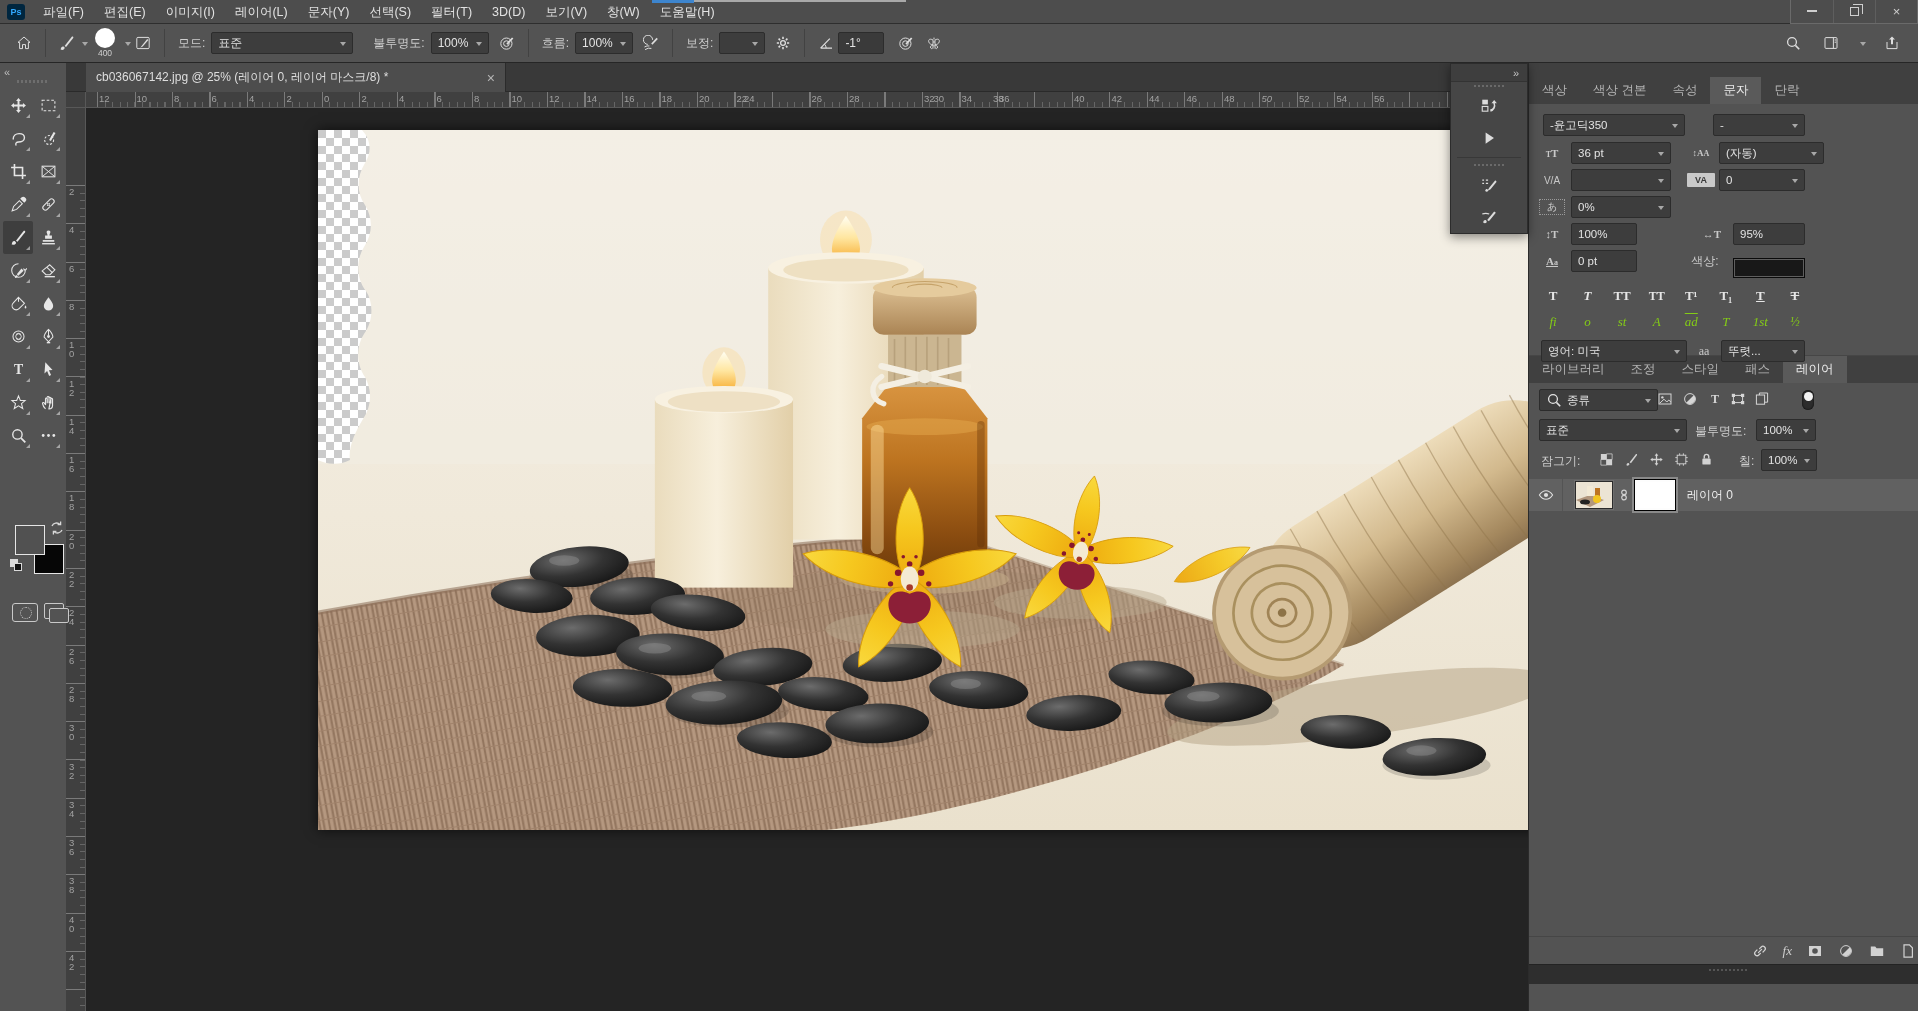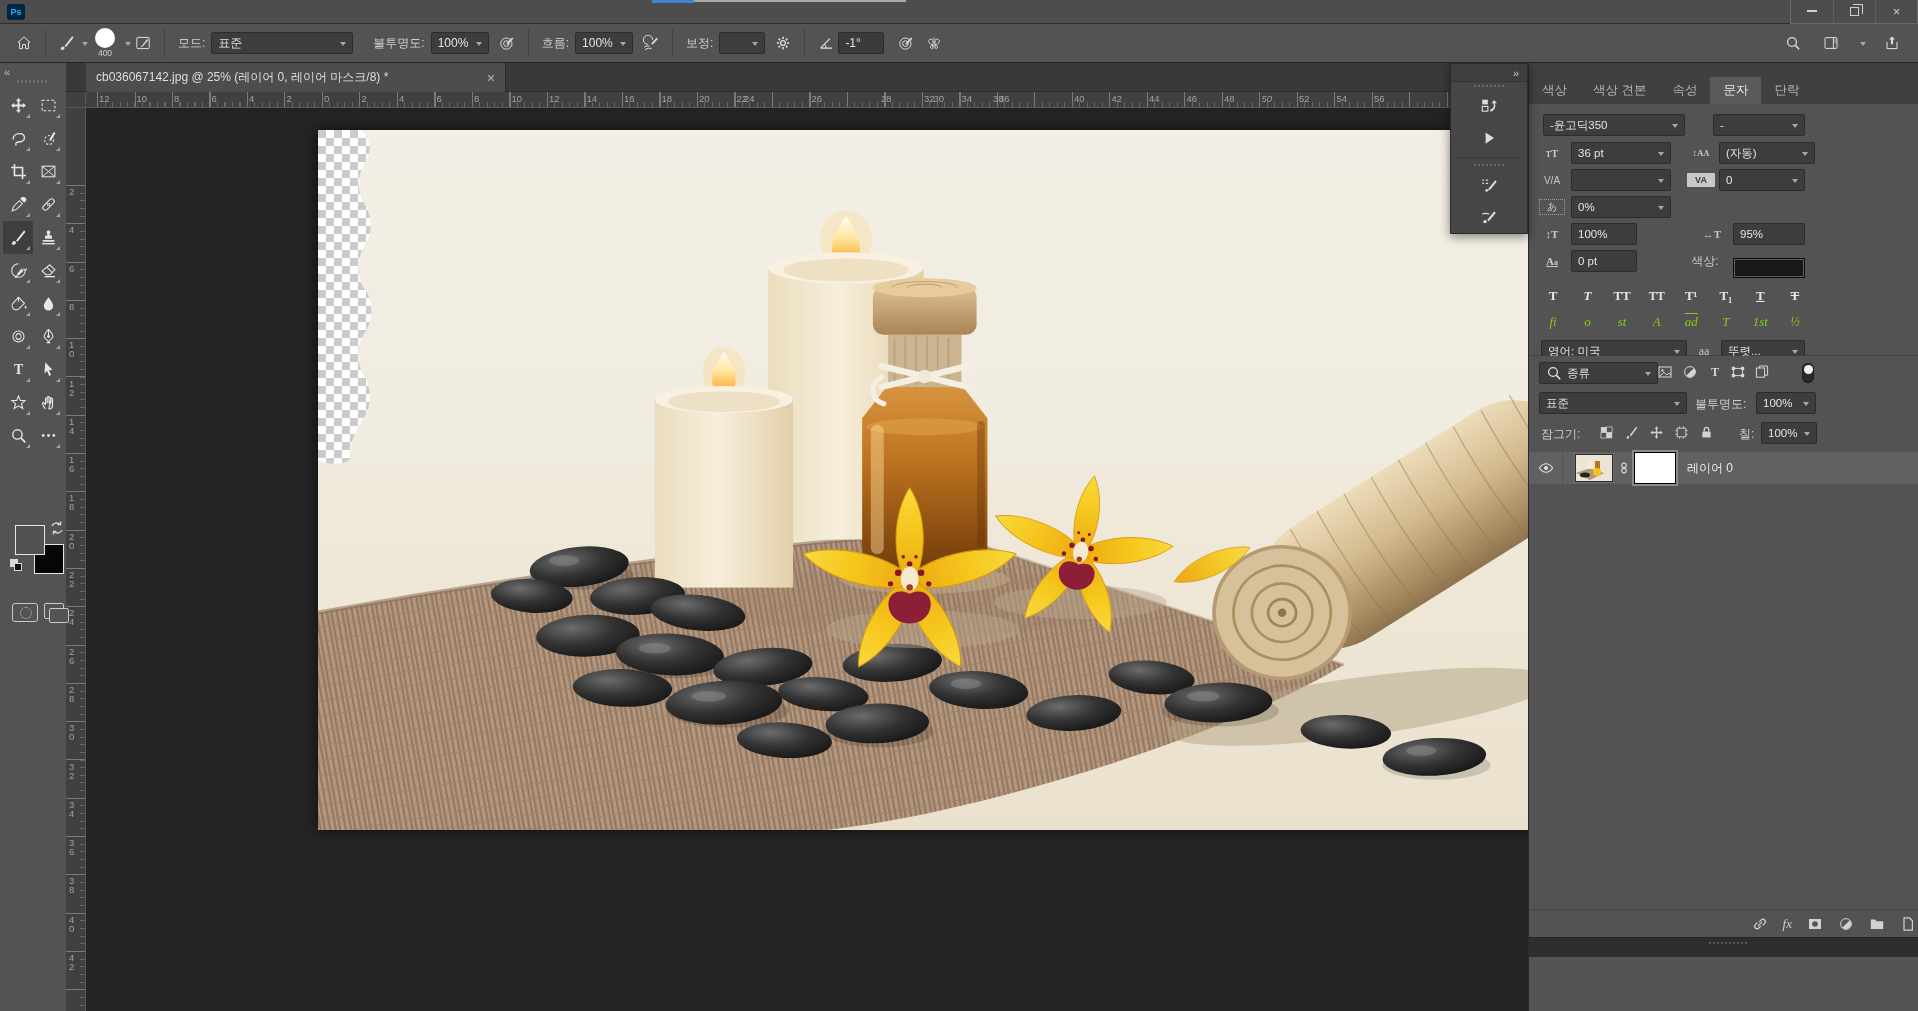"파일(F)" div { html: none -> <div> <div>파일(F)</div> <div>편집(E)</div> <div>이미지(I)</div> <div>레이어(L)</div> <div>문자(Y)</div> <div>선택(S)</div> <div>필터(T)</div> <div>3D(D)</div> <div>보기(V)</div> <div>창(W)</div> <div>도움말(H)</div> </div> }
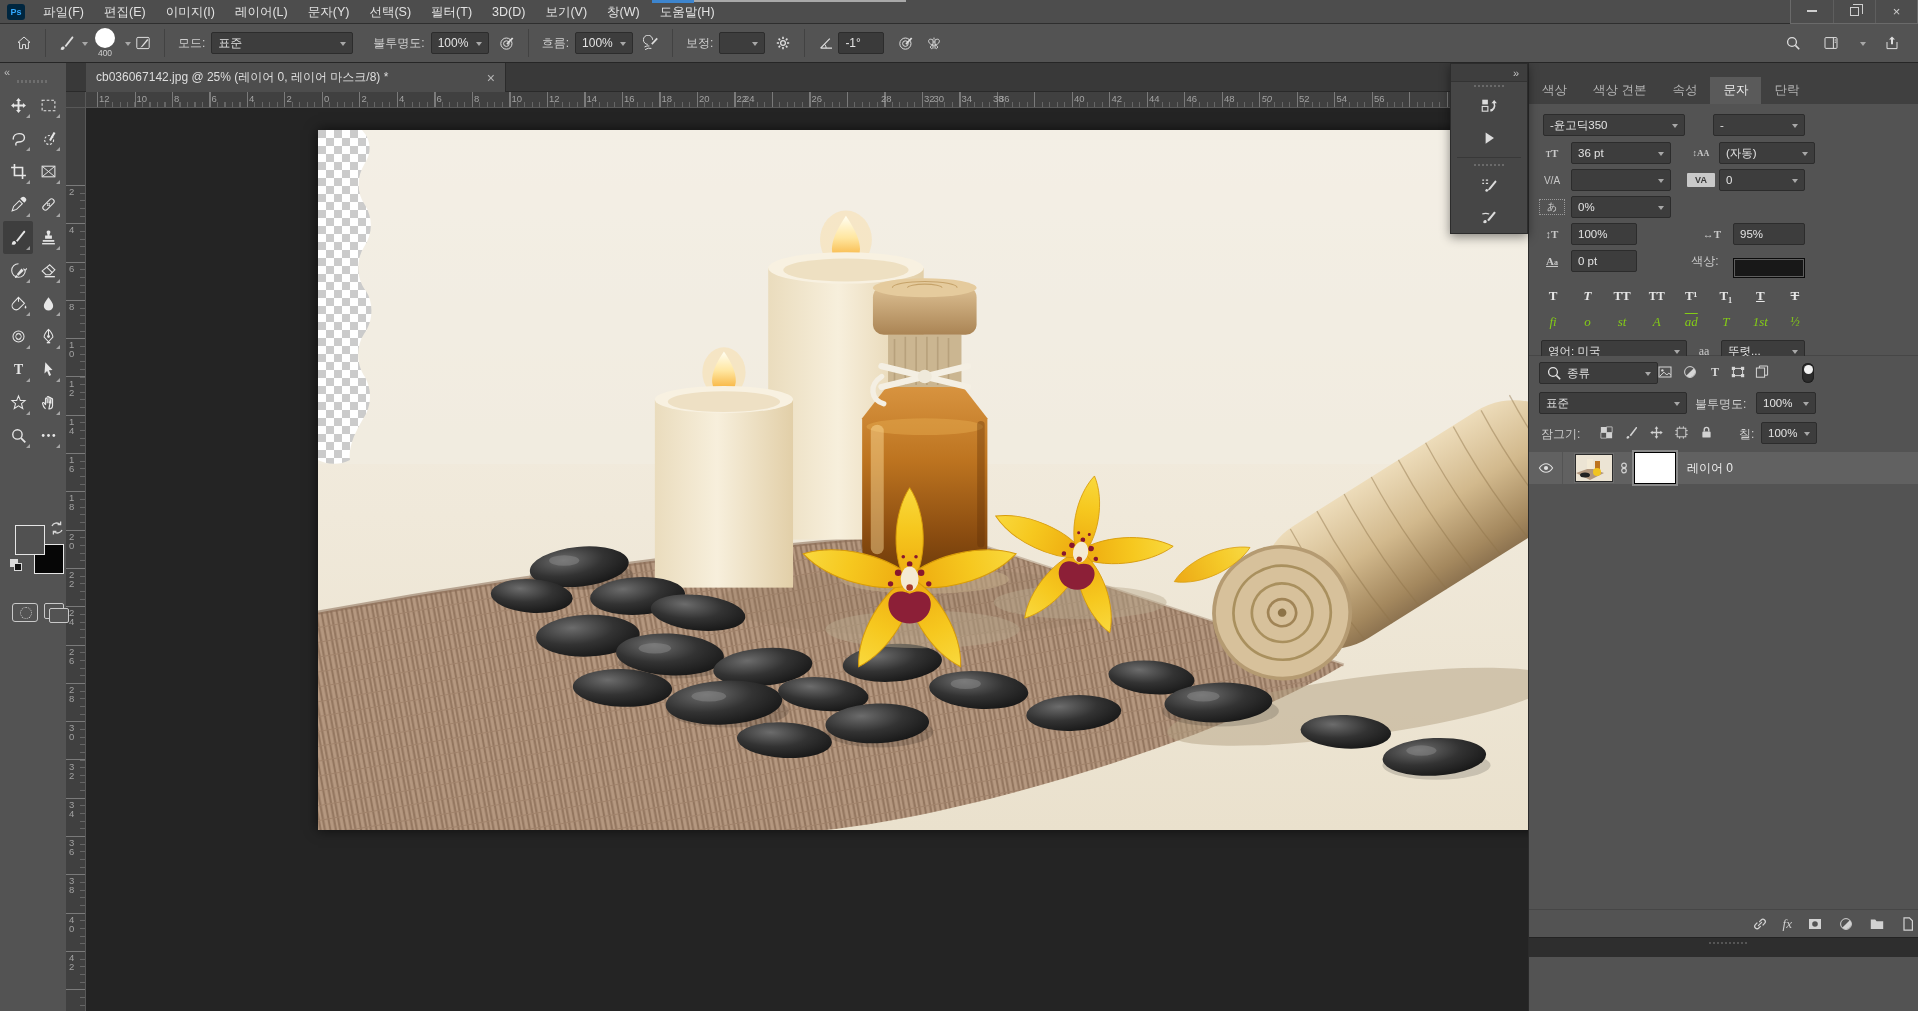"28" span.rnum-t { padding-left: 32px -> none }
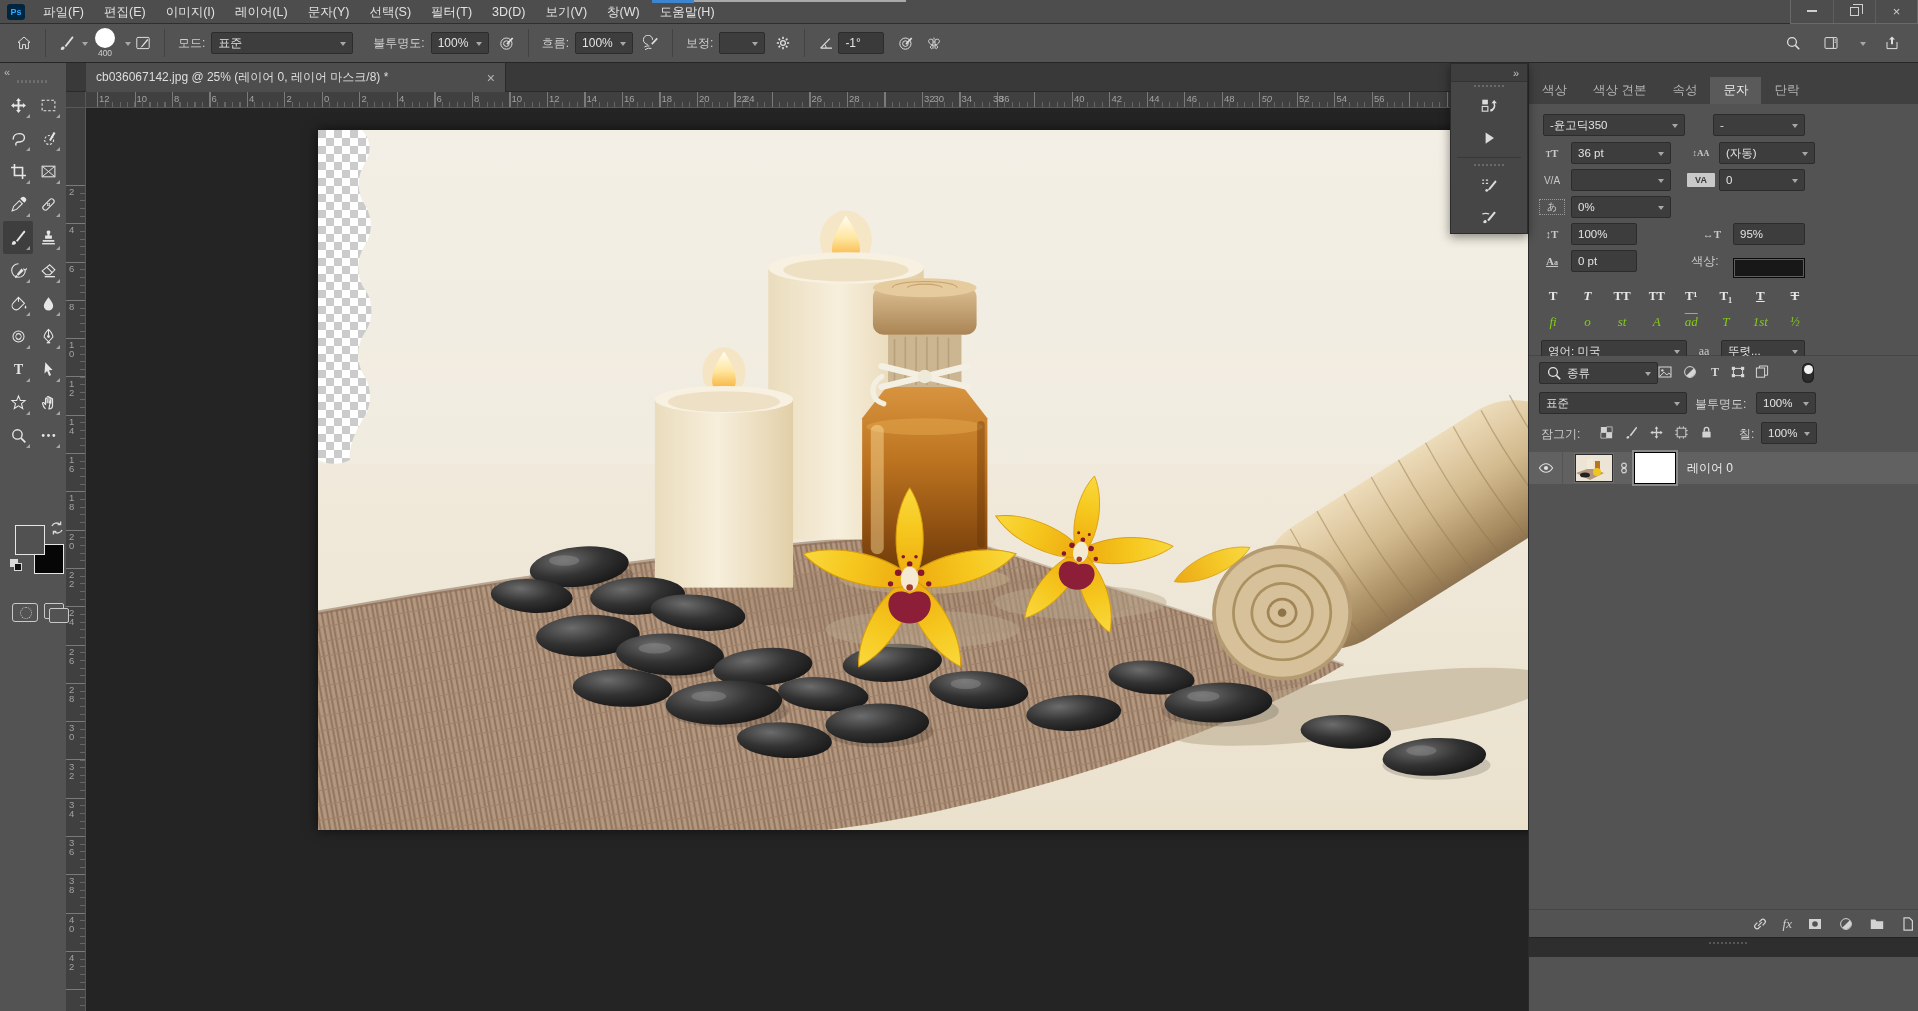"(자동)" div.cfld { width: 96px -> 105px }
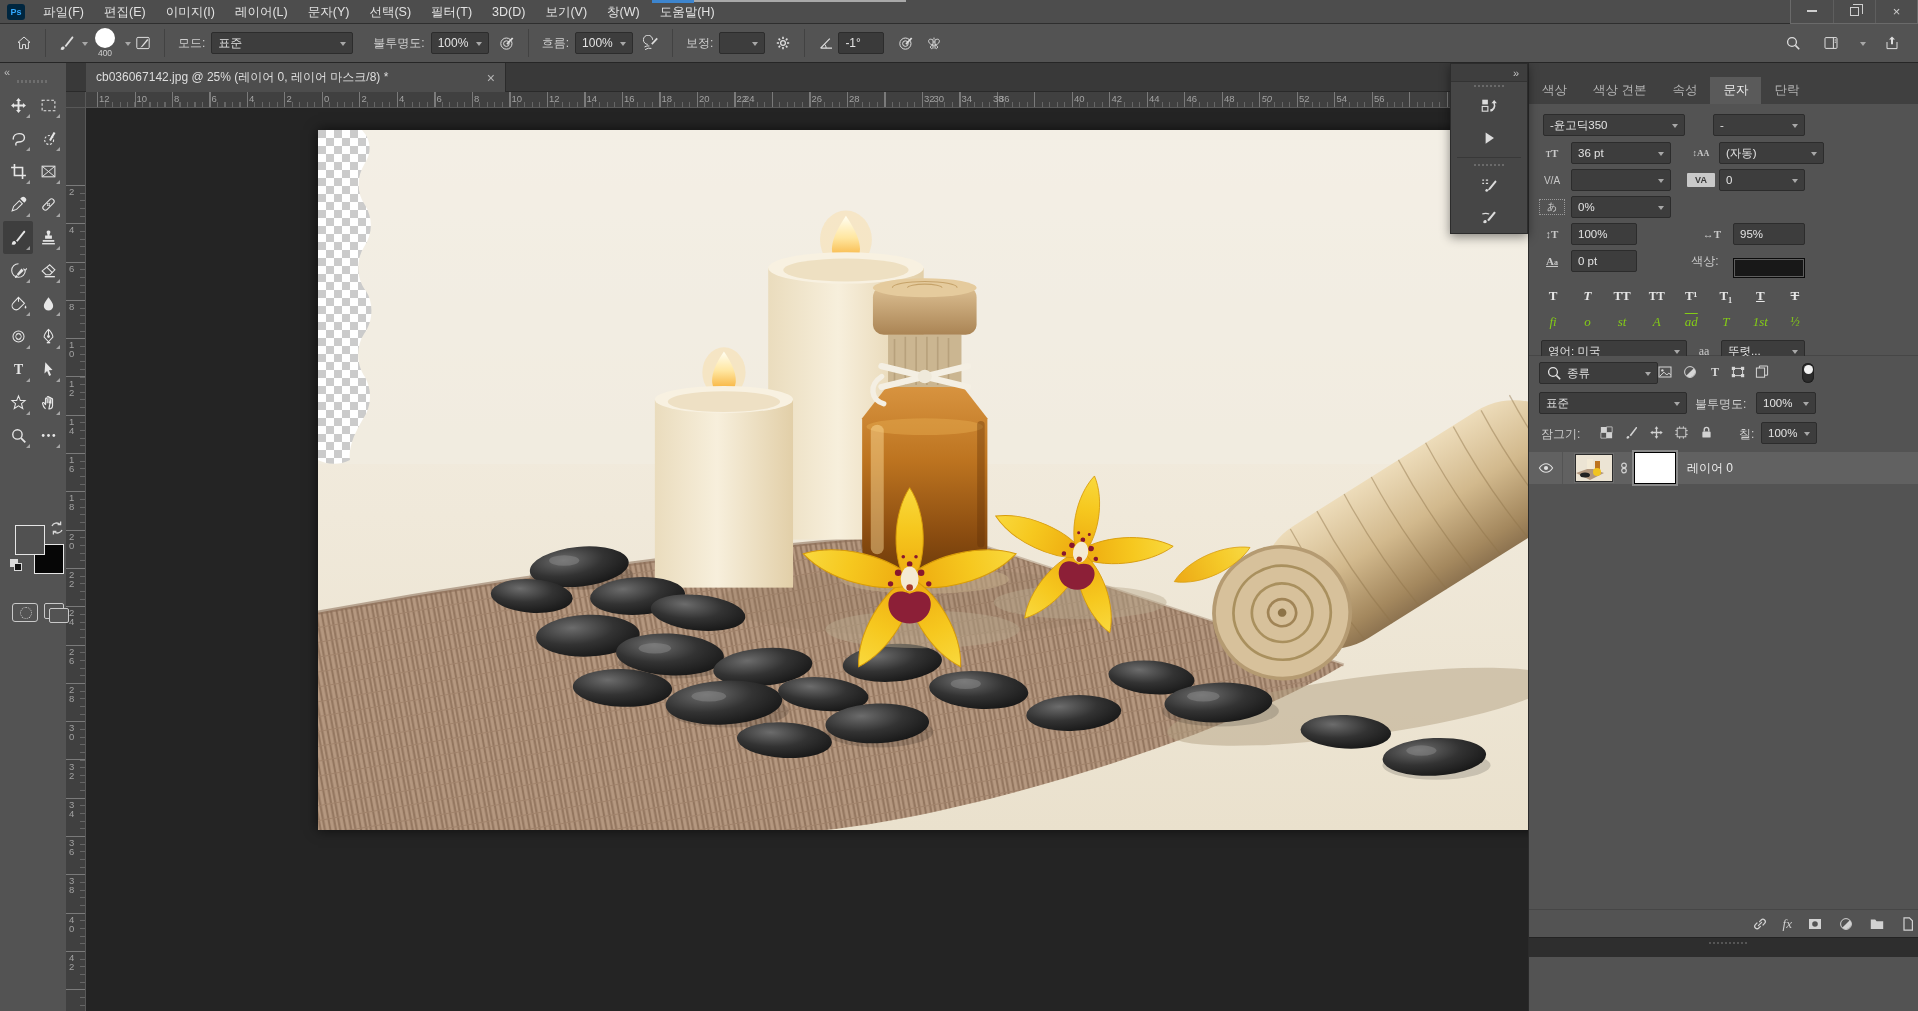"라이브러리" div.tabbar { html: none -> <div> <div>라이브러리</div> <div>조정</div> <div>스타일</div> <div>패스</div> <div>레이어</div> </div> }
